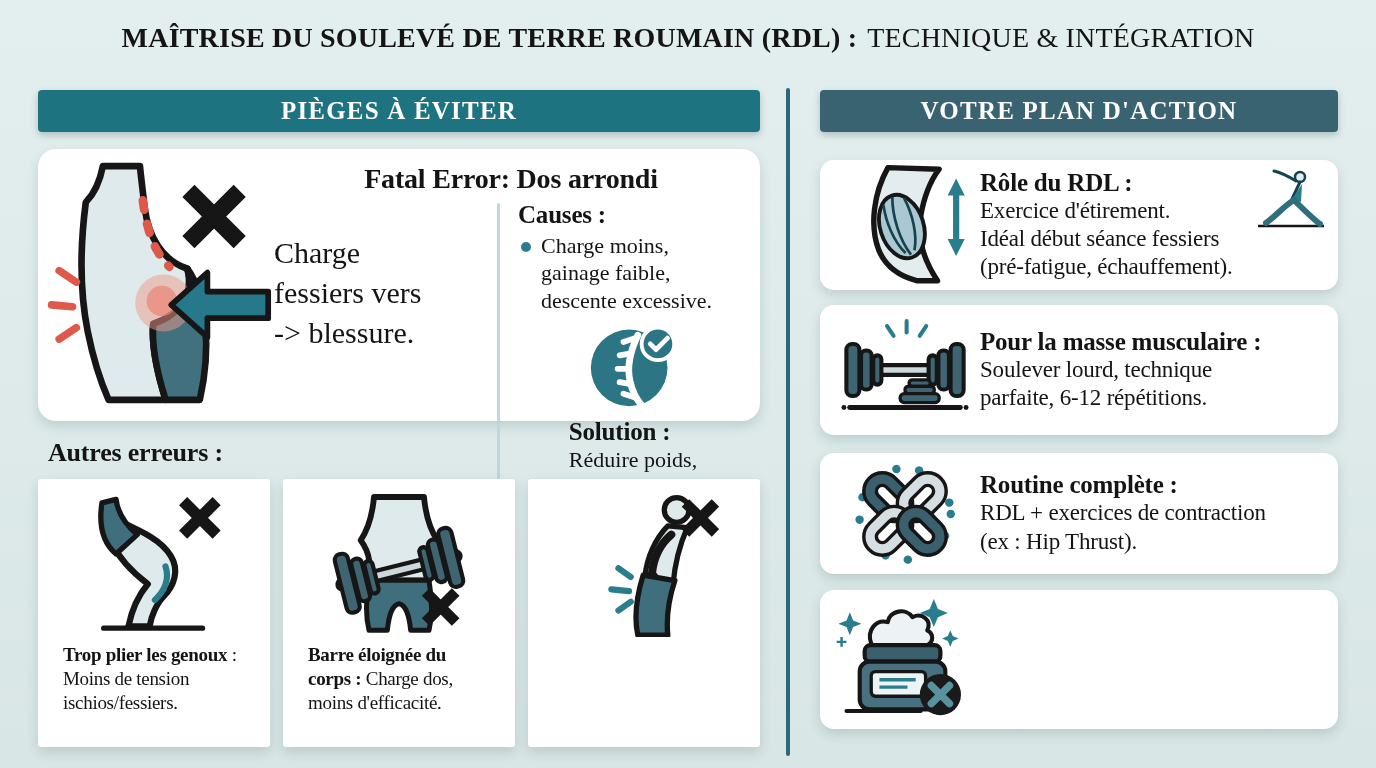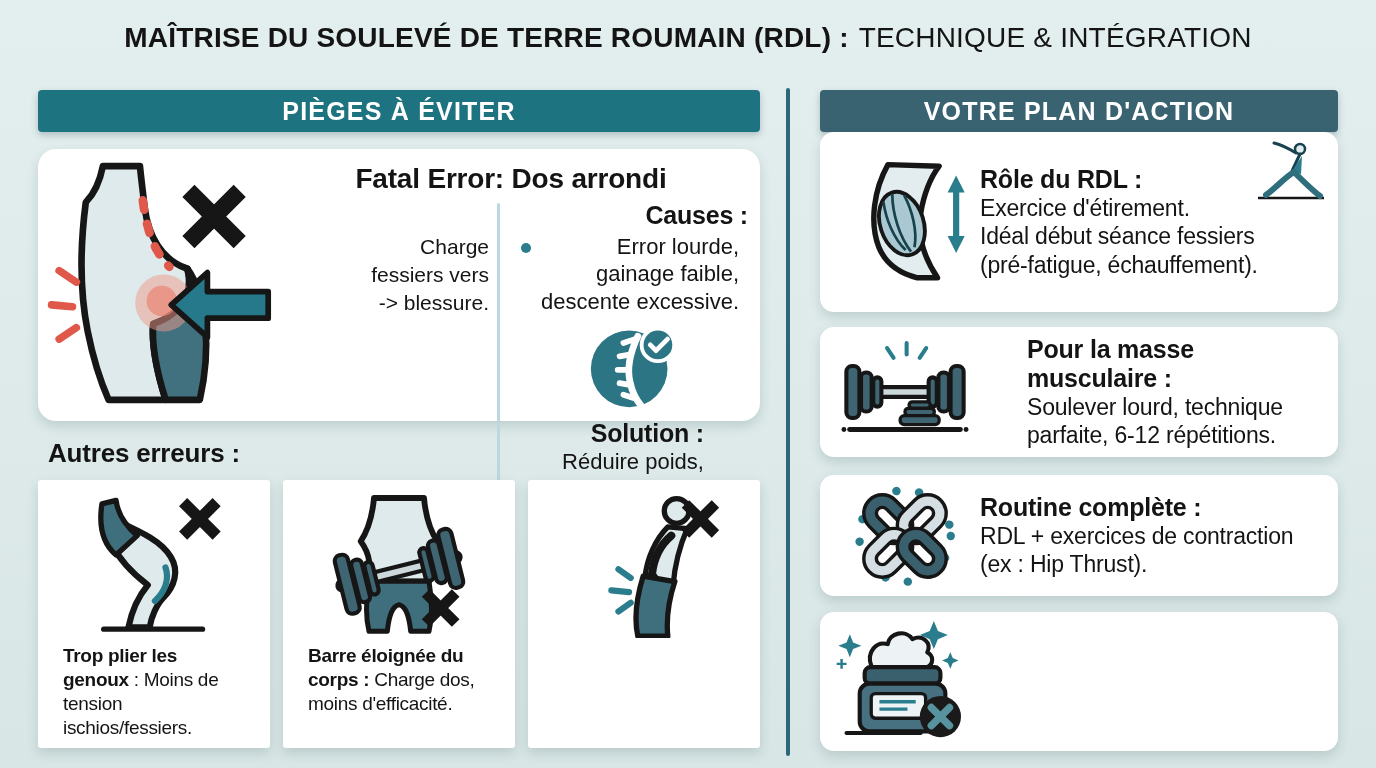"MAÎTRISE DU SOULEVÉ DE TERRE" .canvas { font-family: none -> Liberation Serif, serif }
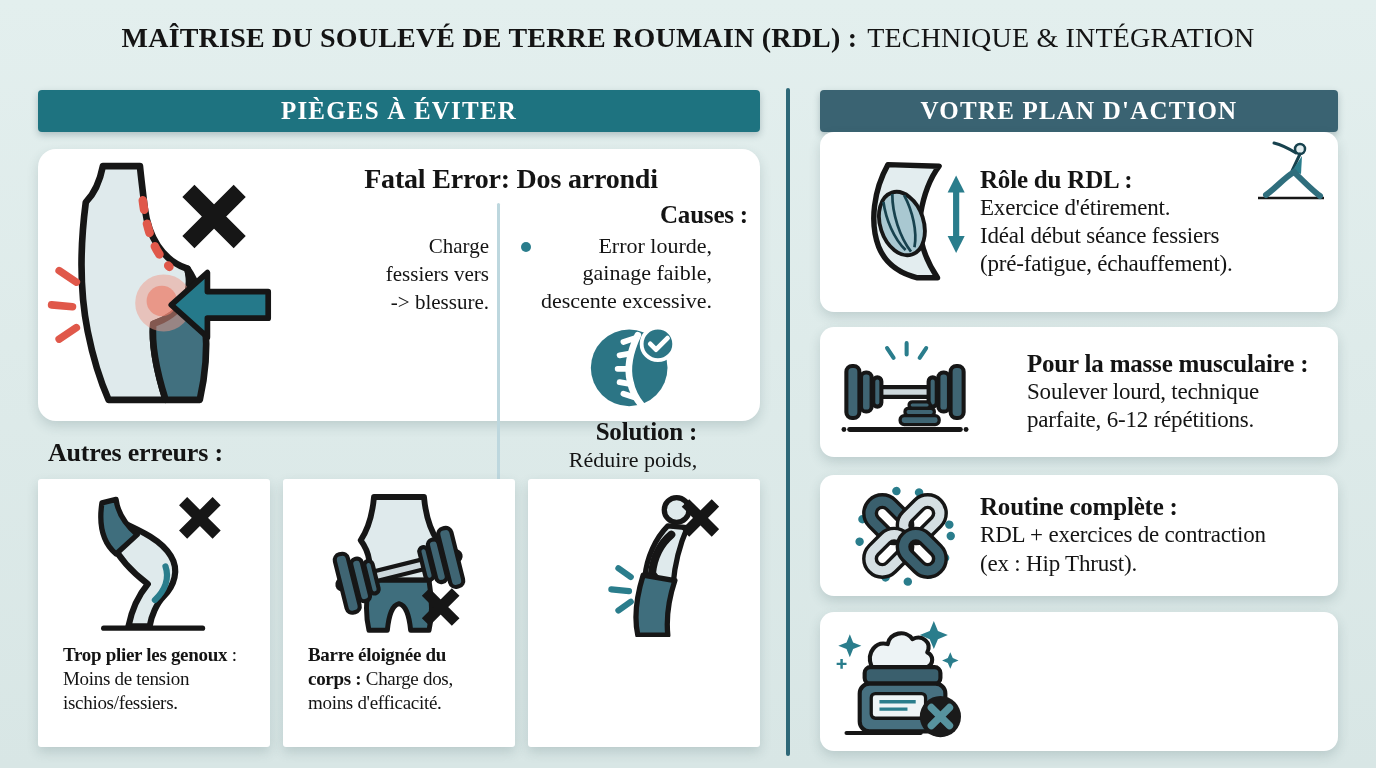"Rôle du RDL :" .action-card.c1 { height: 180px -> 130px; margin-top: 0 -> 28px }
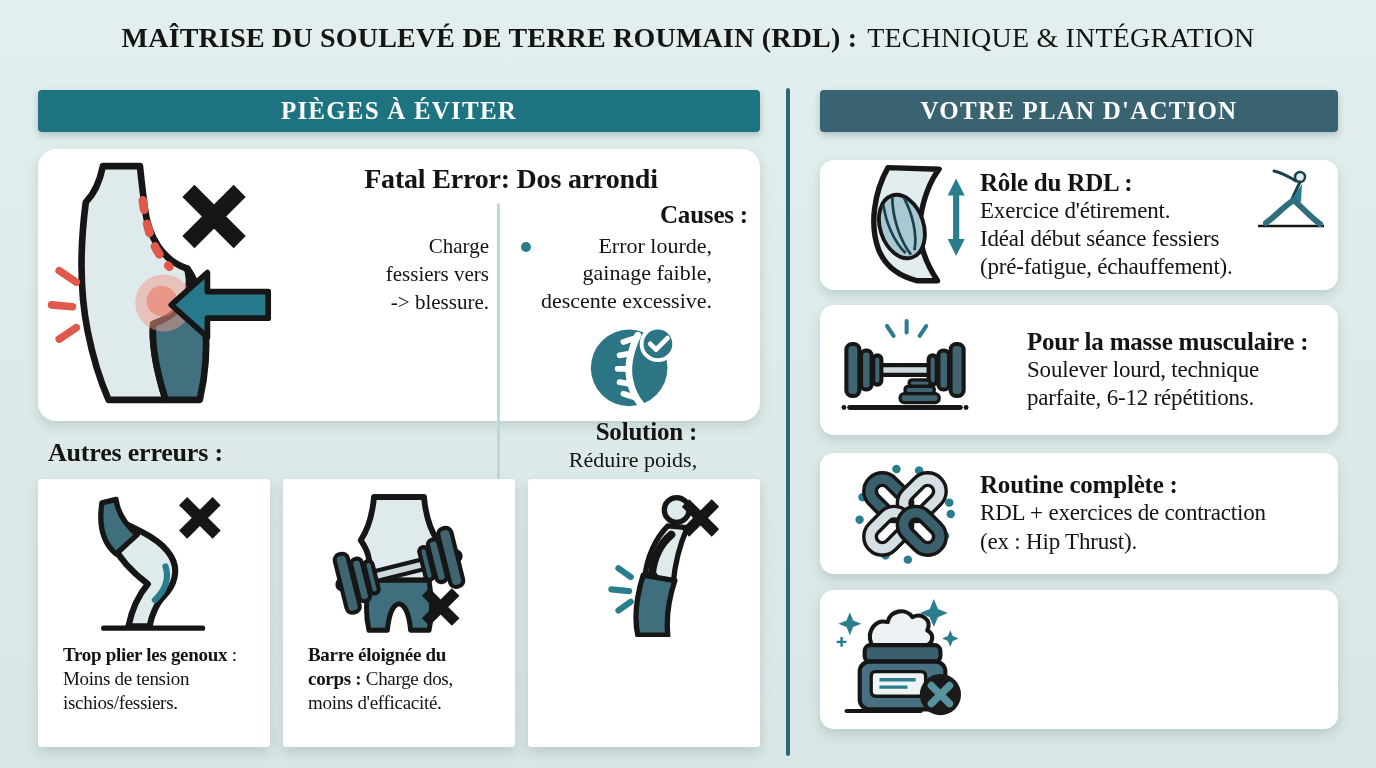"Causes :" .causes { text-align: right -> none }
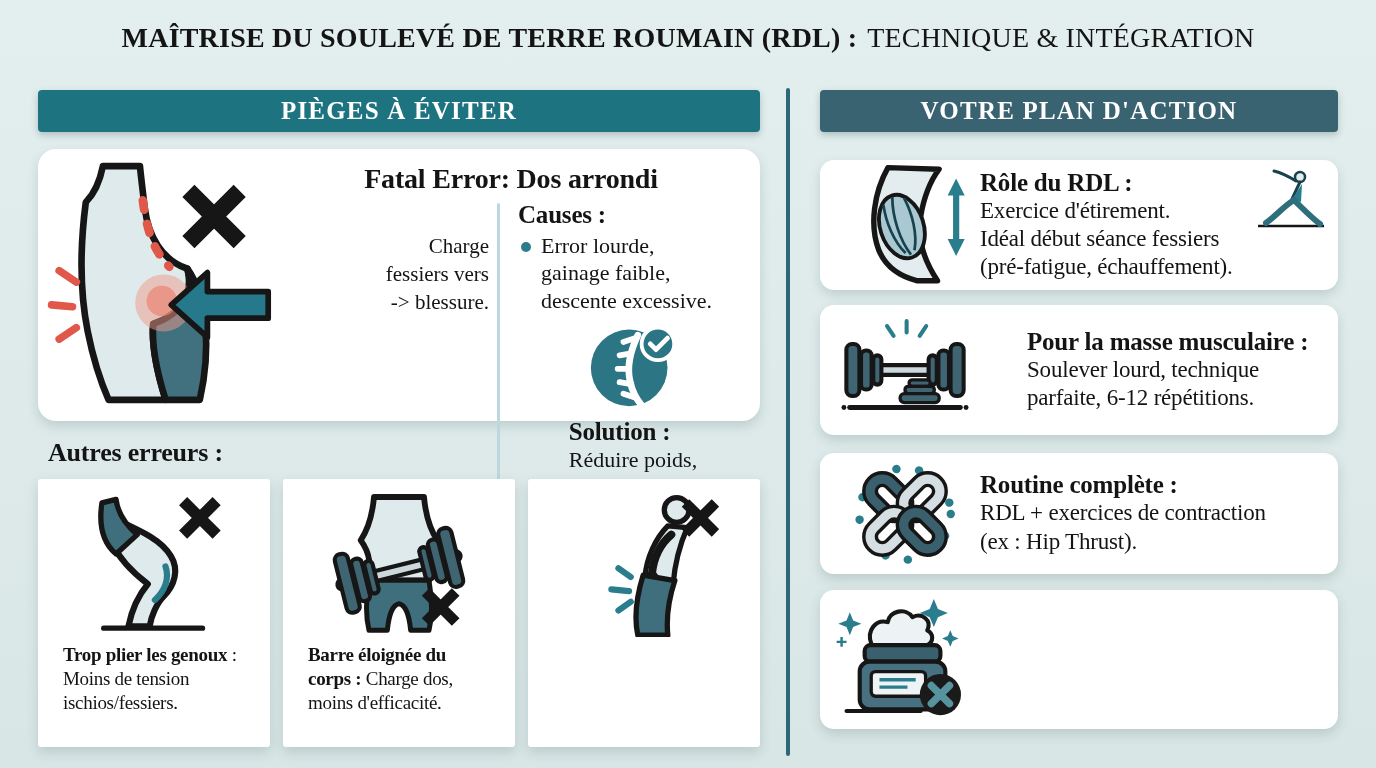"Charge" .impact-text { font-size: 21px -> 30px; text-align: right -> left }
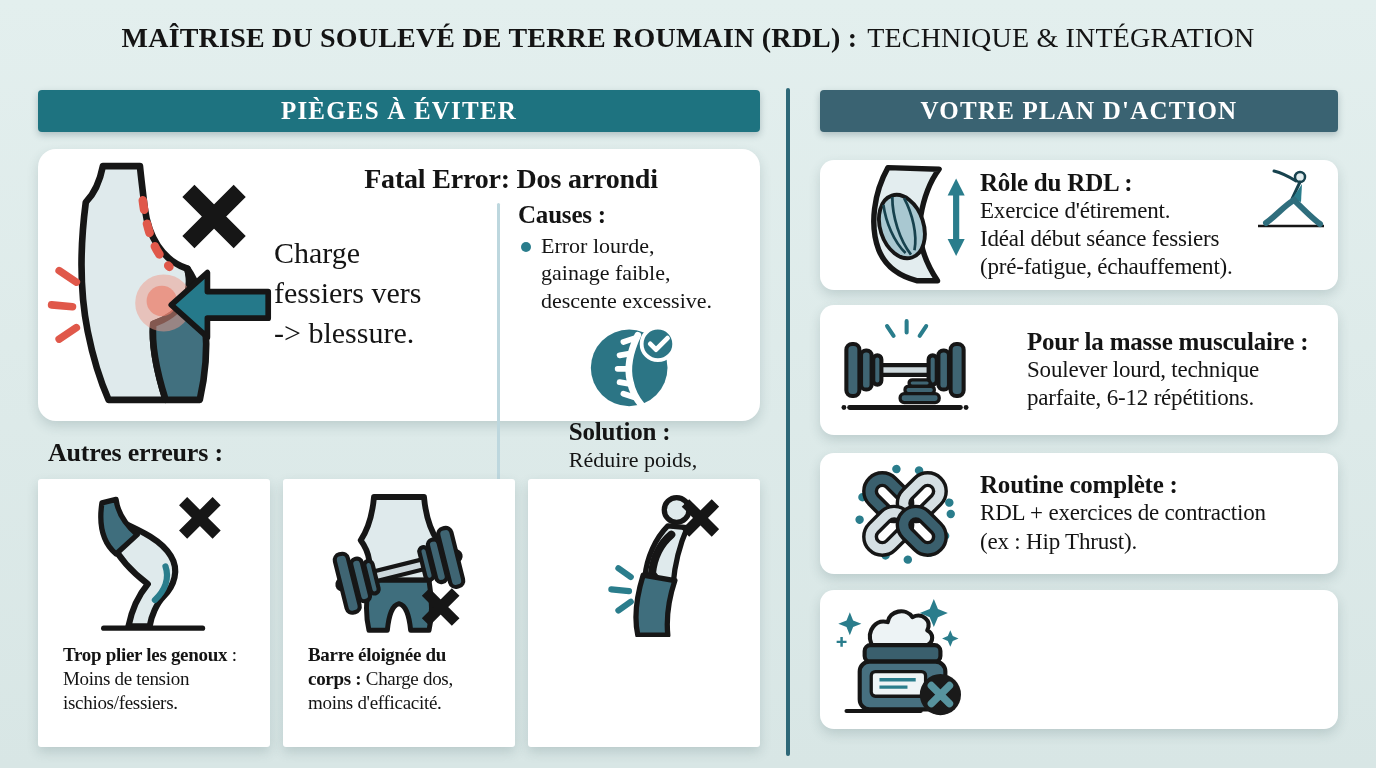"Error lourde," div { text: Error lourde -> Charge moins }
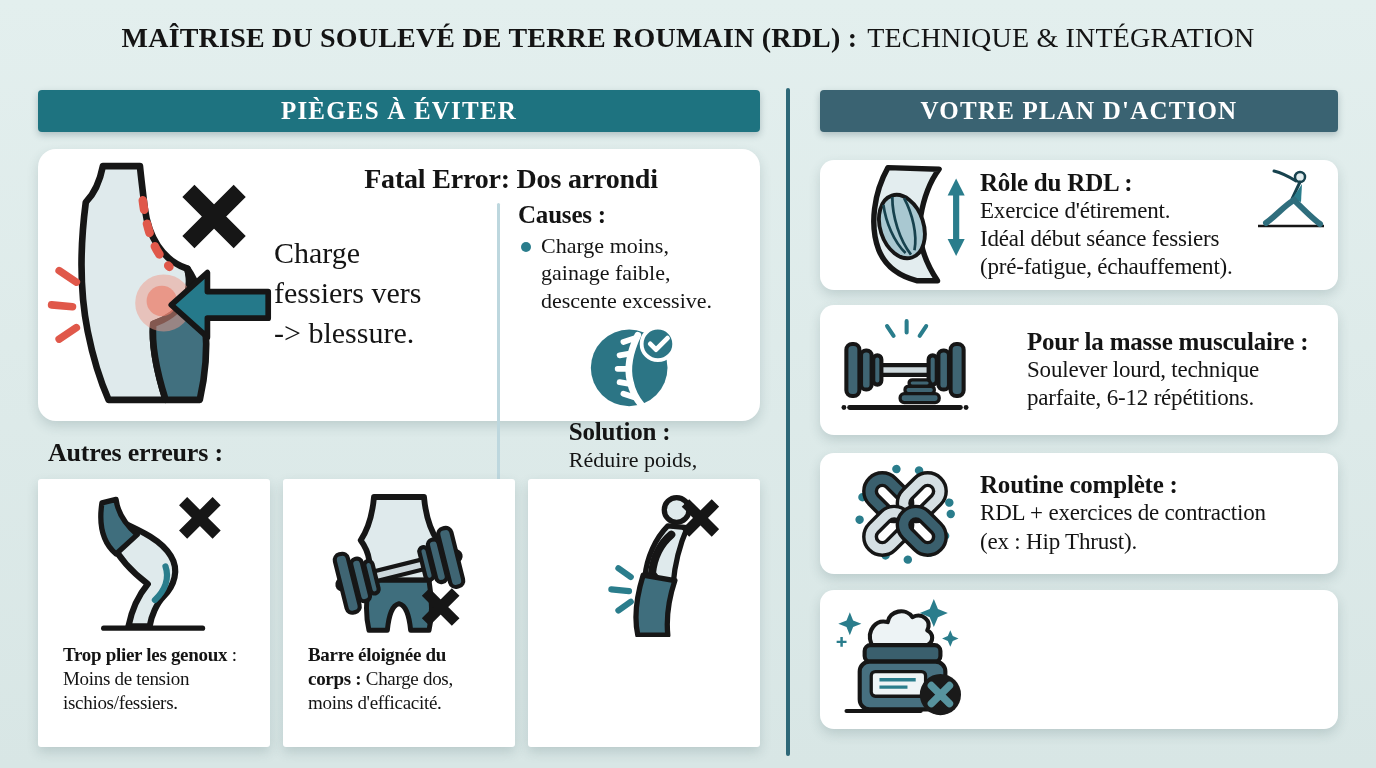"Pour la masse musculaire :" .action-card.c2 { gap: 47px -> none }
